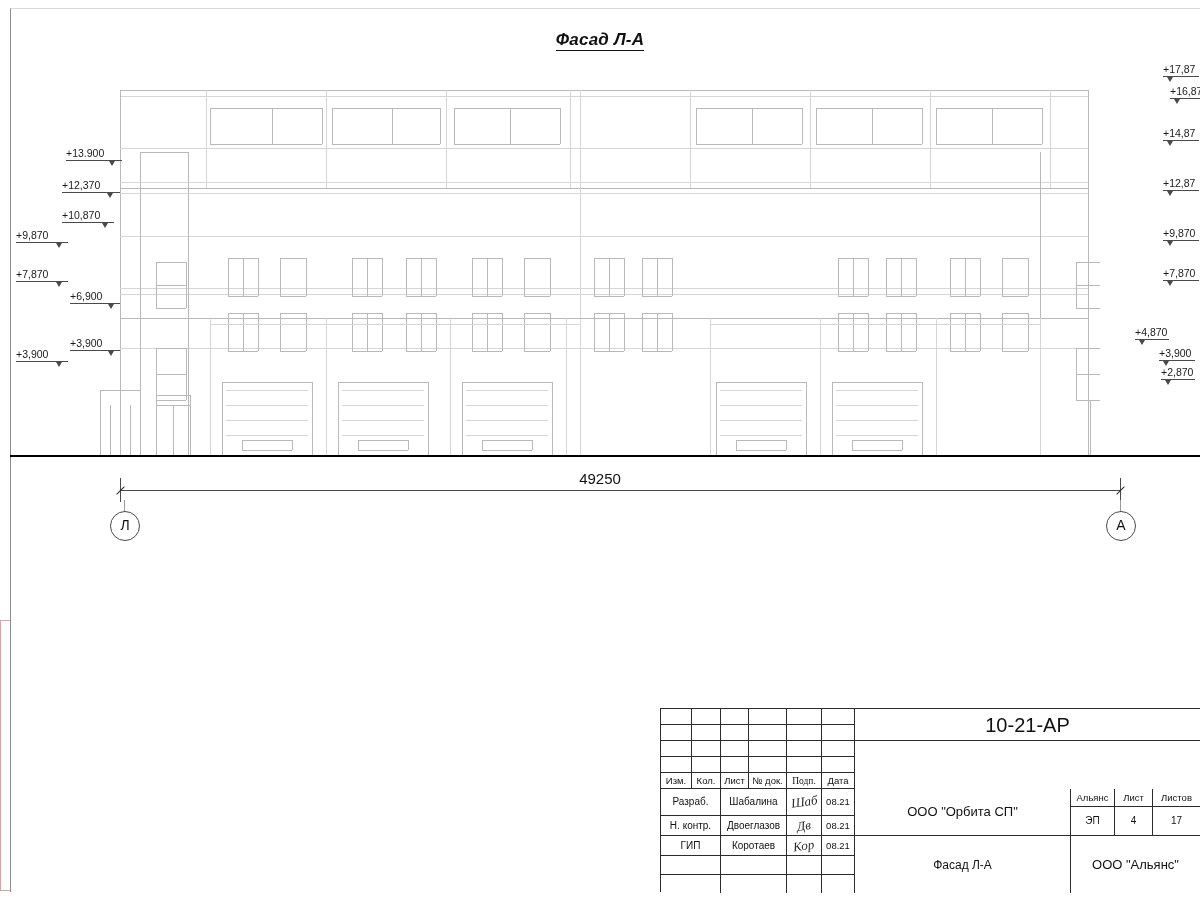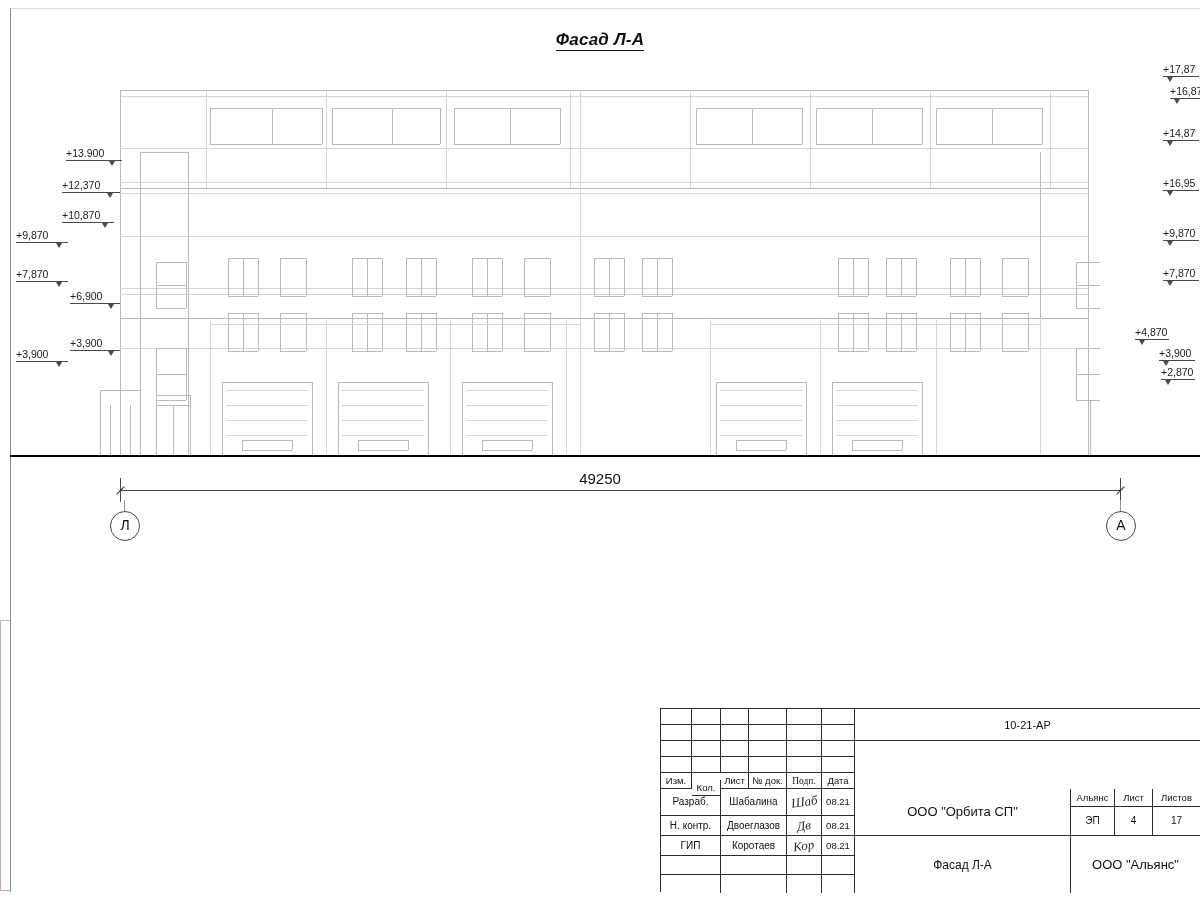"+16,95" span.lvl-text { text: +16,95 -> +12,87 }
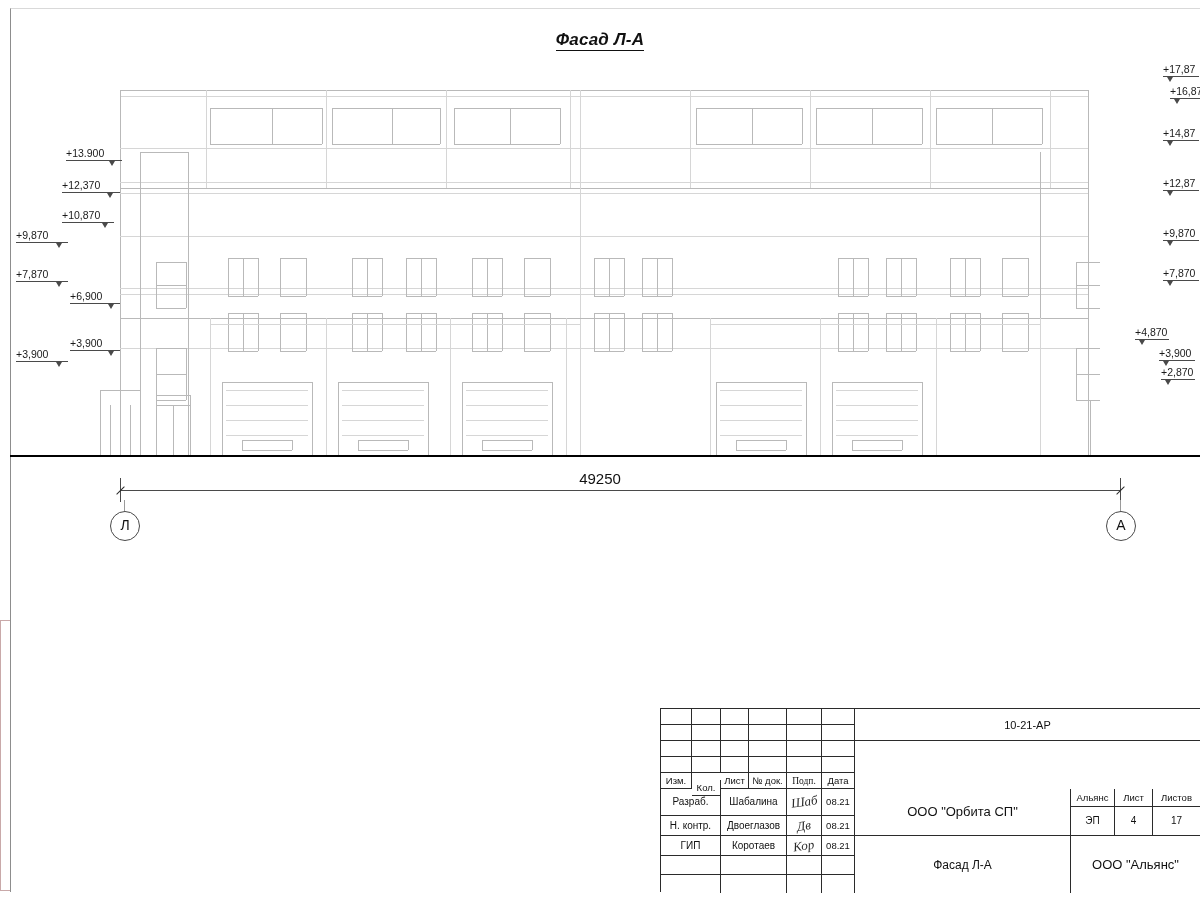"10-21-АР" .stamp-doc-code { font-size: 11px -> 20px }
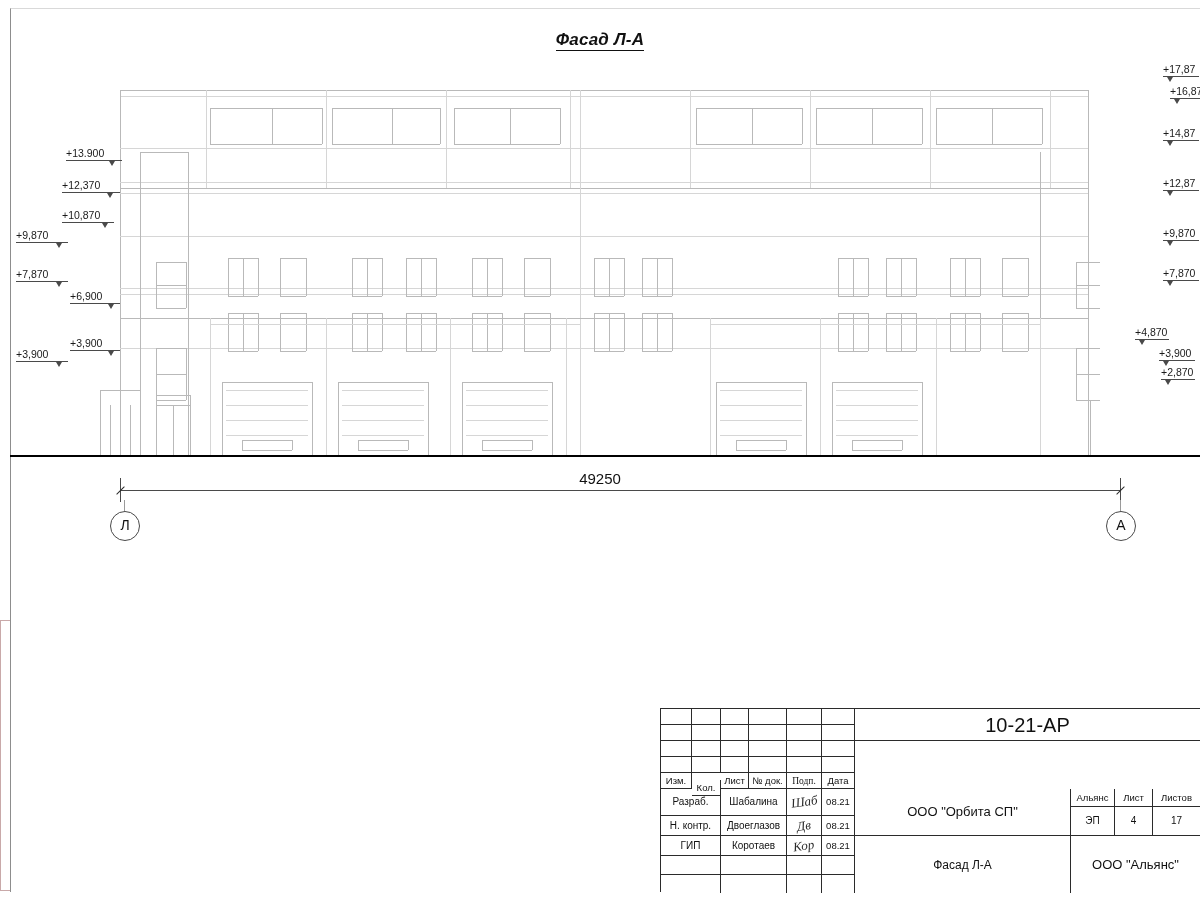"Кол." div.cell { margin-top: 7px -> none }
